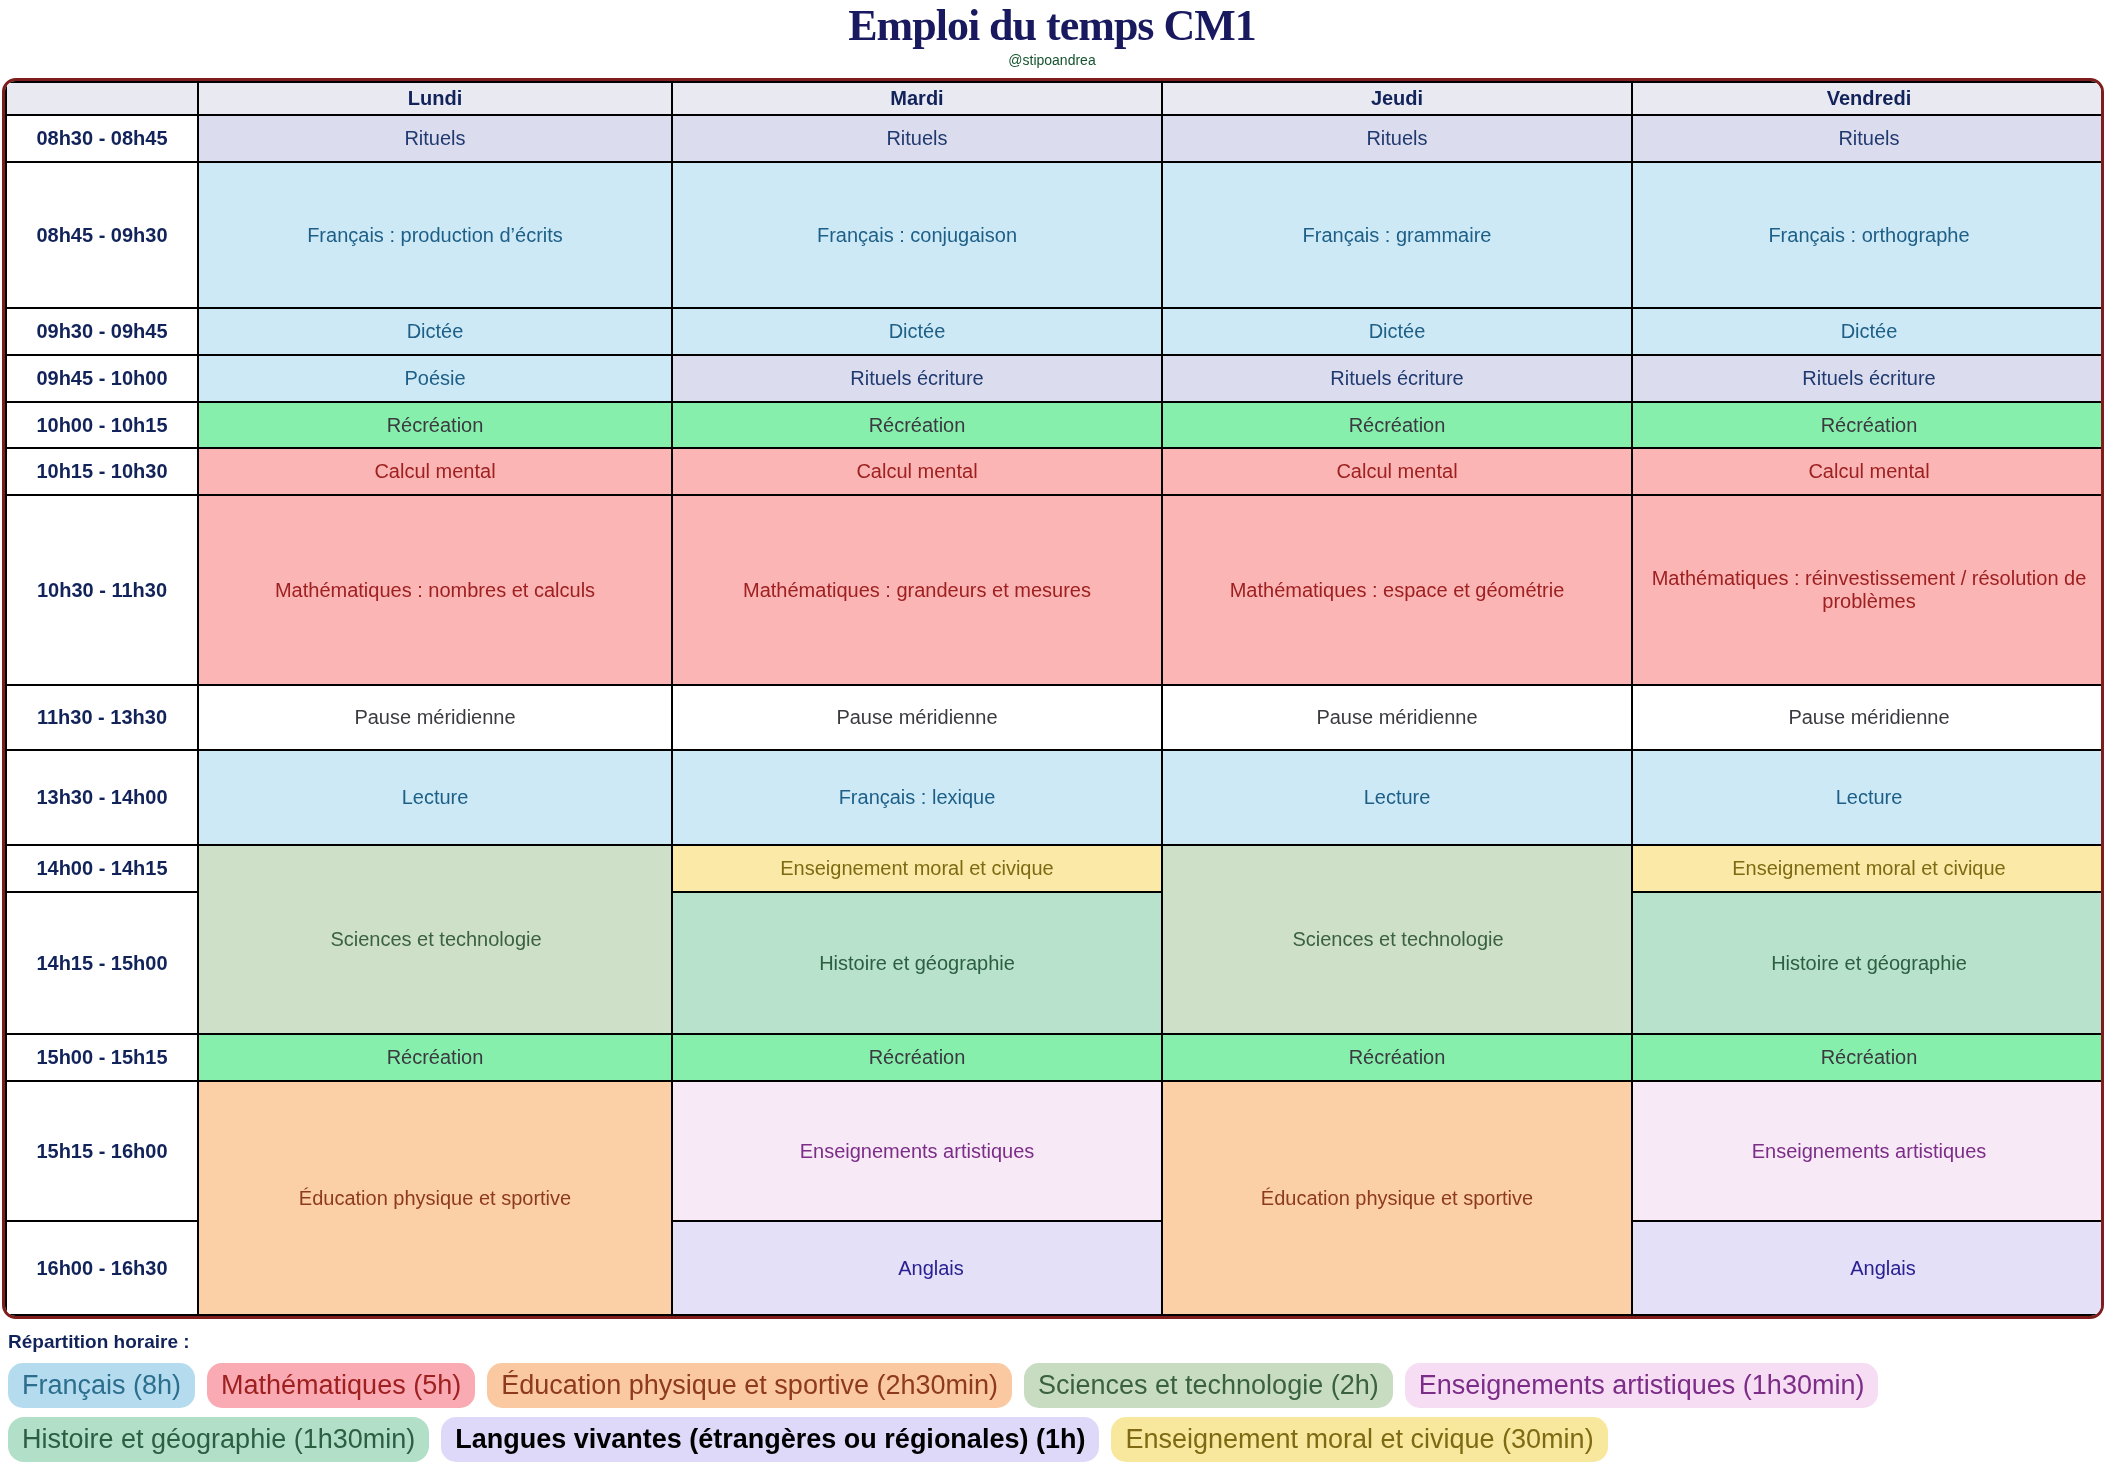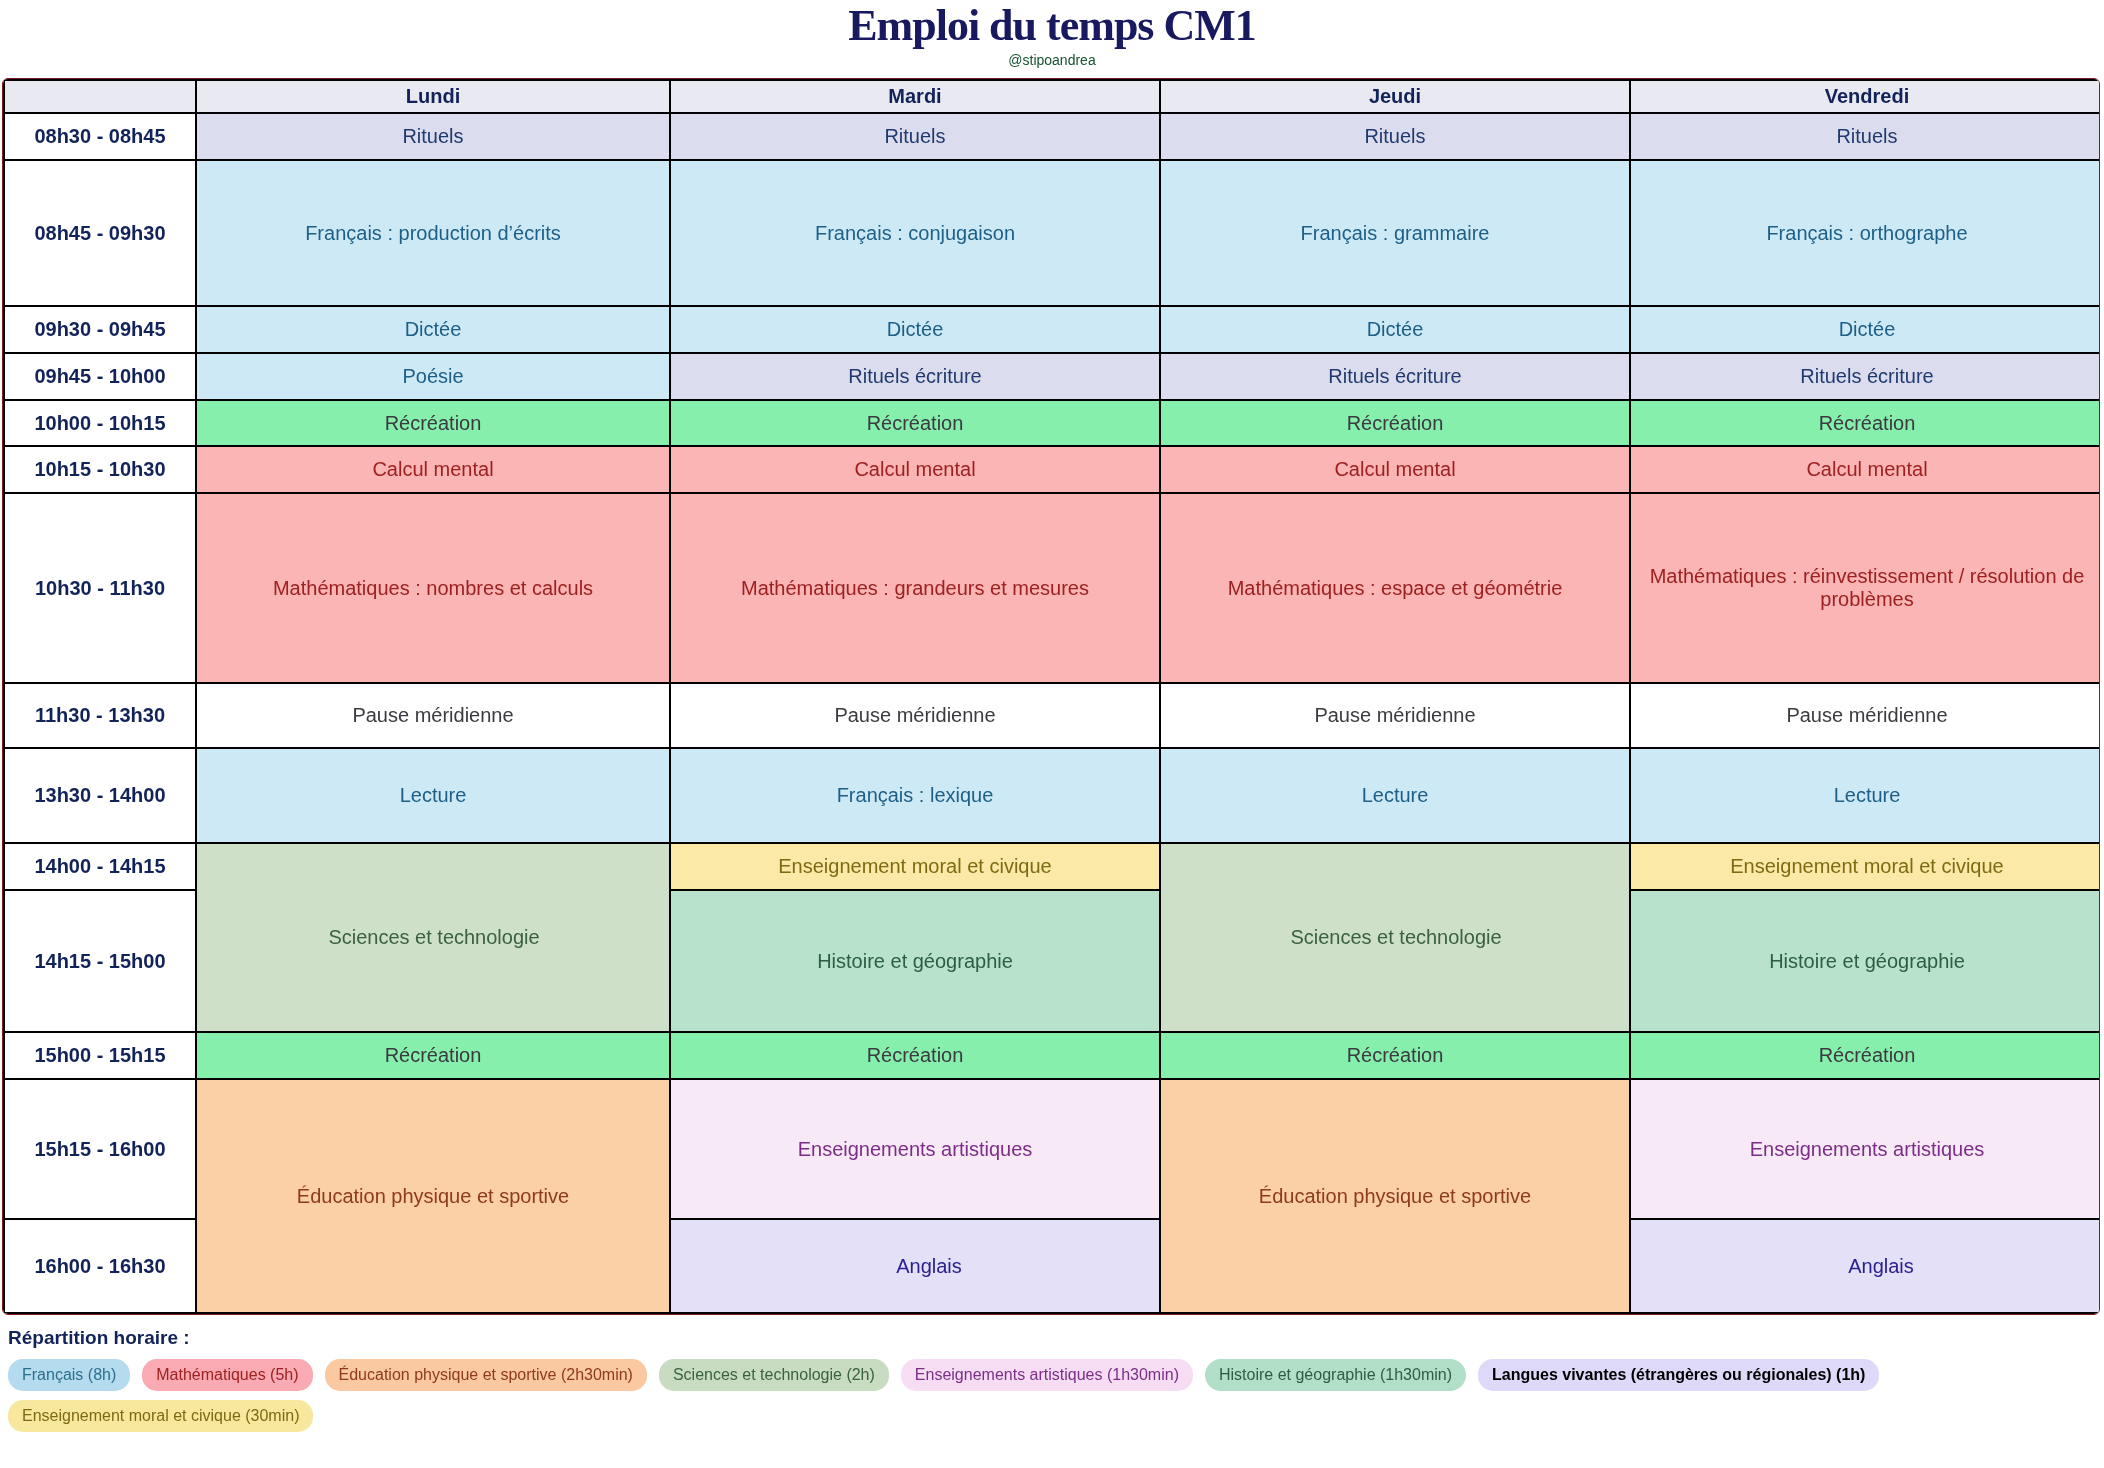"Lundi" .table-wrap { border: 1px solid #7f1d1d -> 3px solid #7f1d1d; border-radius: 6px -> 14px }
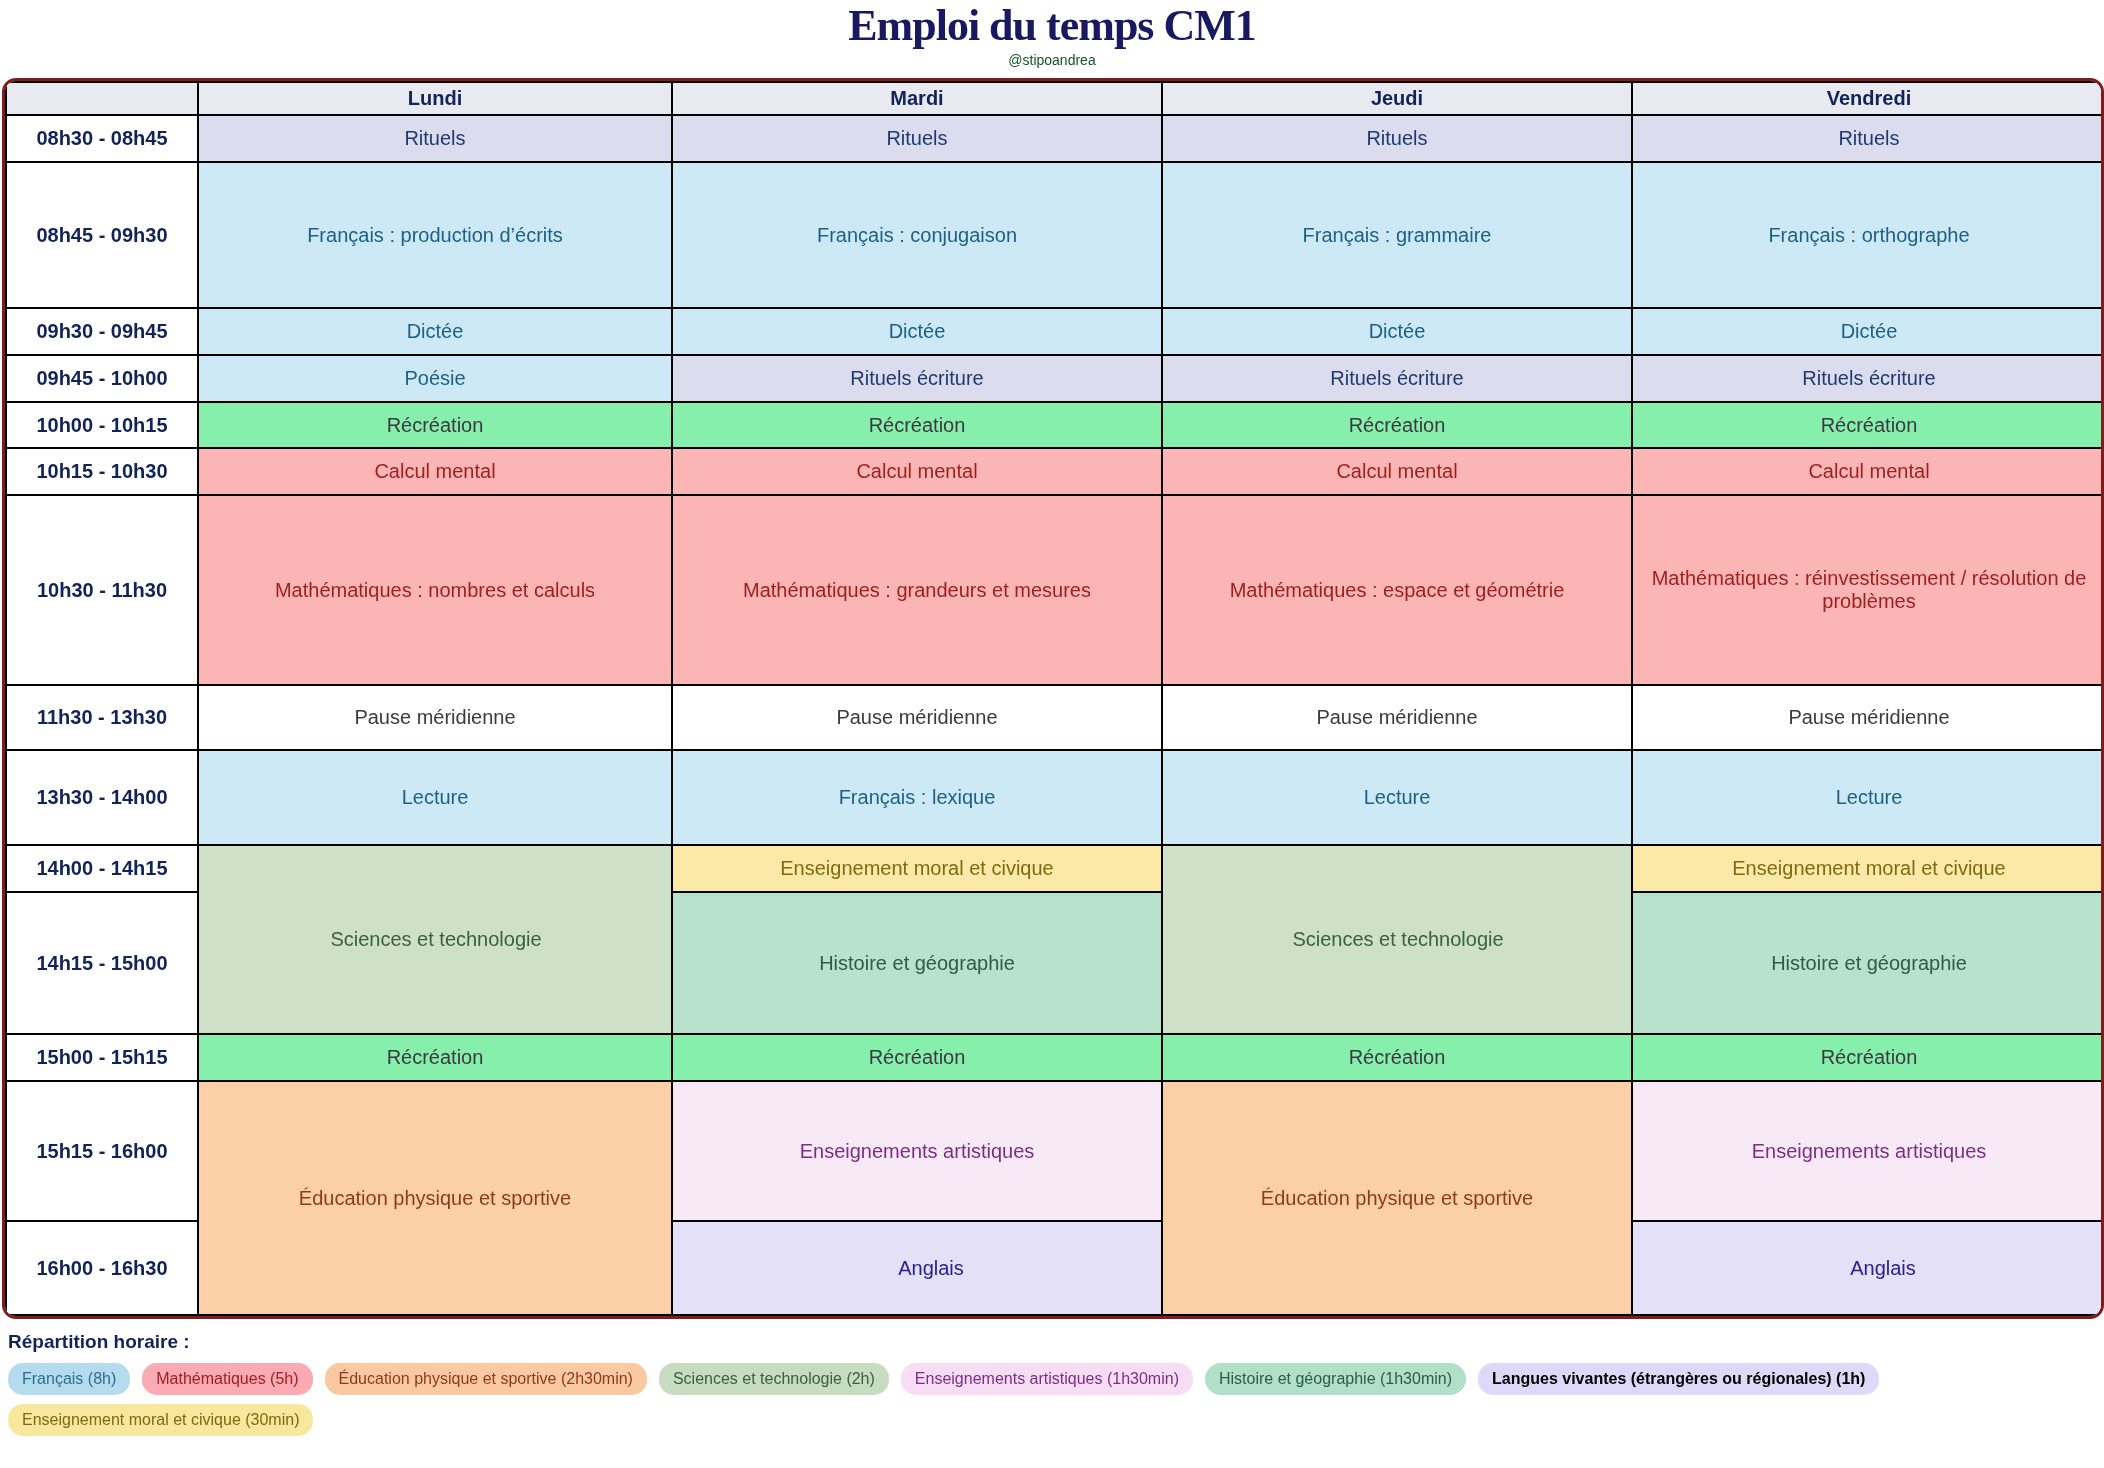"Français (8h)" .pill { font-size: 16px -> 27px }
